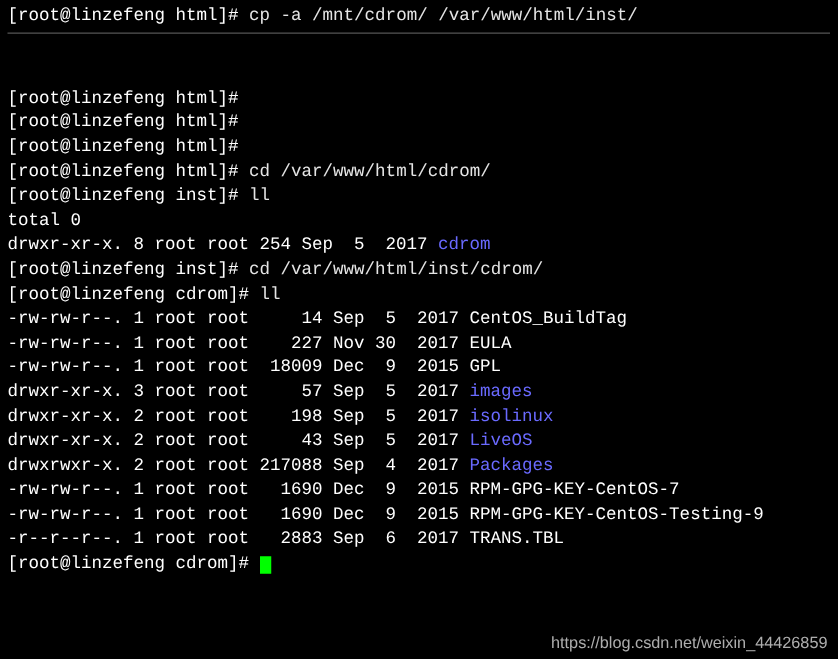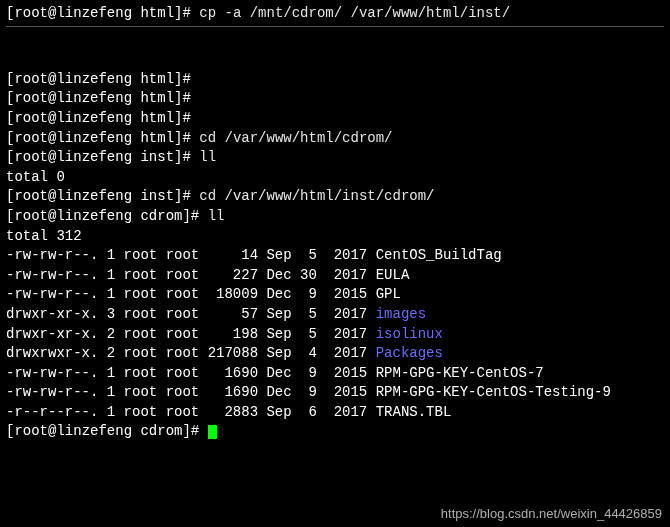"drwxr-xr-x. 8 root root 254" div.line { html: none -> <div><span>drwxr-xr-x. 8 root root 254 Sep 5 2017 </span><span>cdrom</span></div> }
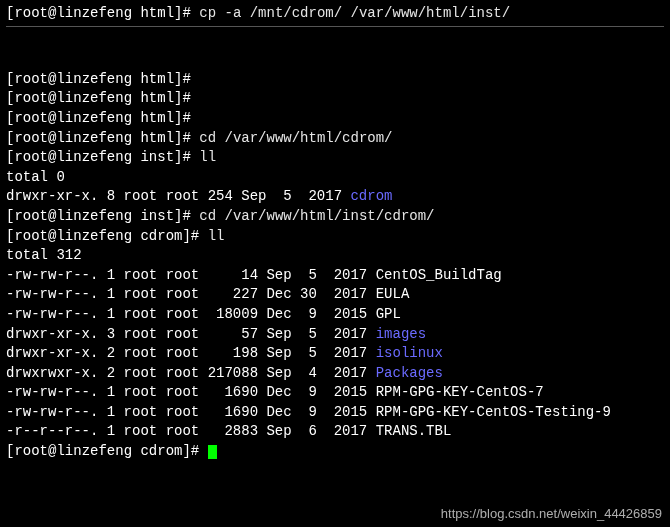"total 312" div.line { html: <div><span>total 312</span></div> -> none }
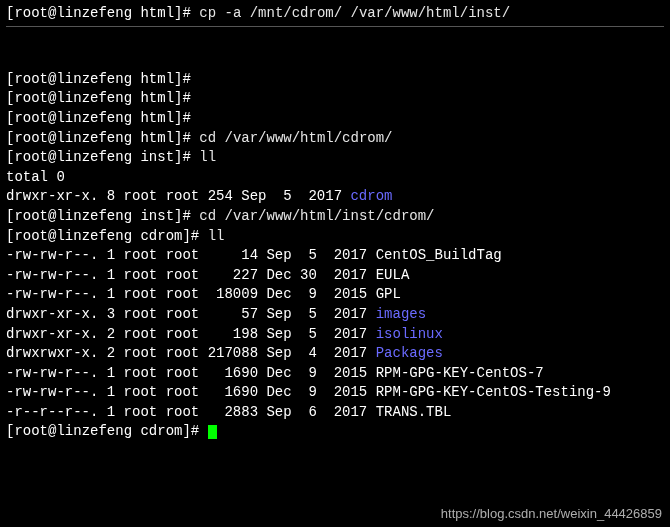"-rw-rw-r--. 1 root root 227" span { text: Dec -> Nov }
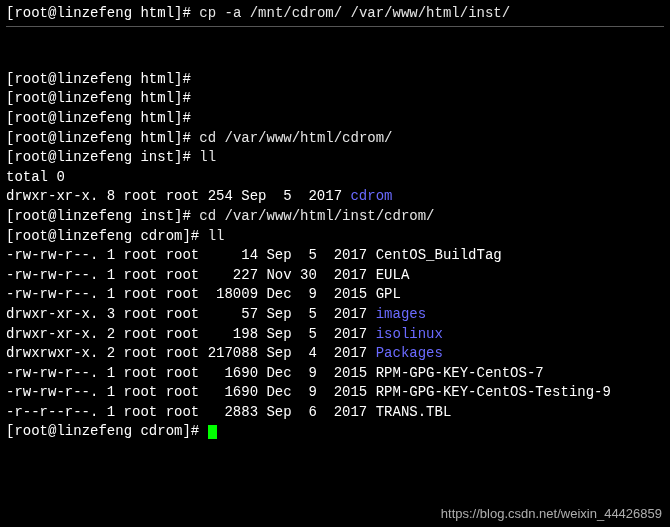"drwxr-xr-x. 2 root root 43" div.line { html: none -> <div><span>drwxr-xr-x. 2 root root 43 Sep 5 2017 </span><span>LiveOS</span></div> }
